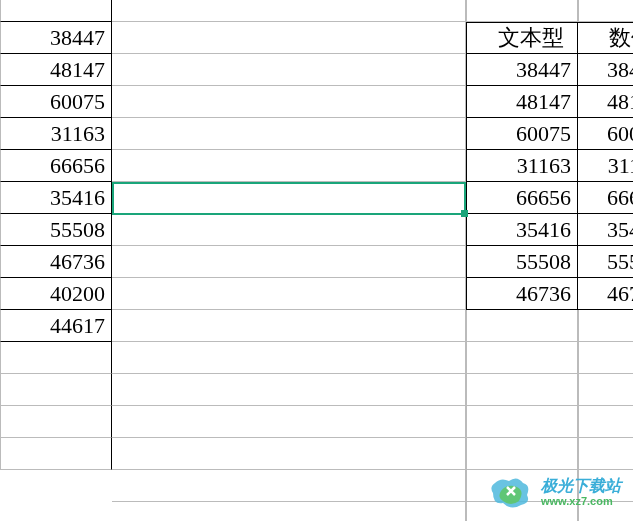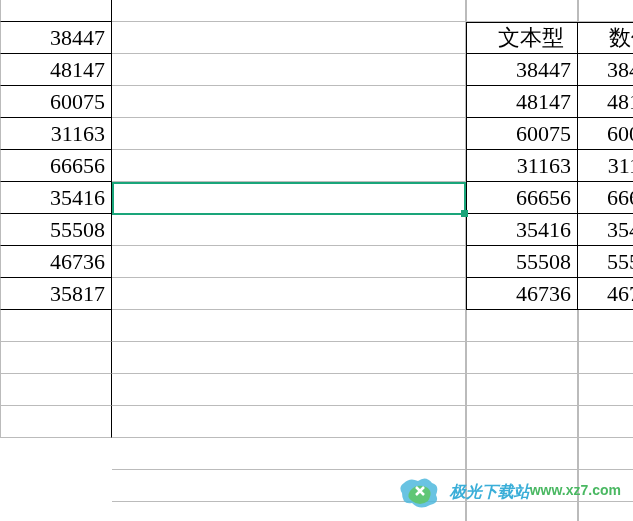"35817" div.cell { text: 35817 -> 40200 }
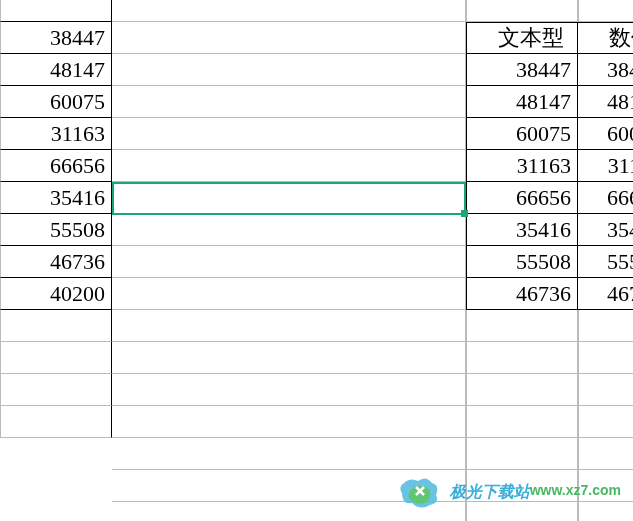"44617" div.cell { html: none -> <div>44617</div> }
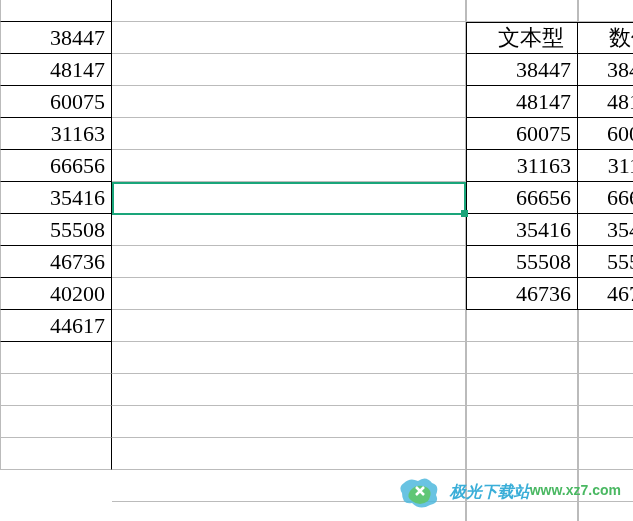"极光下载站" .wm-text { flex-direction: row -> column }
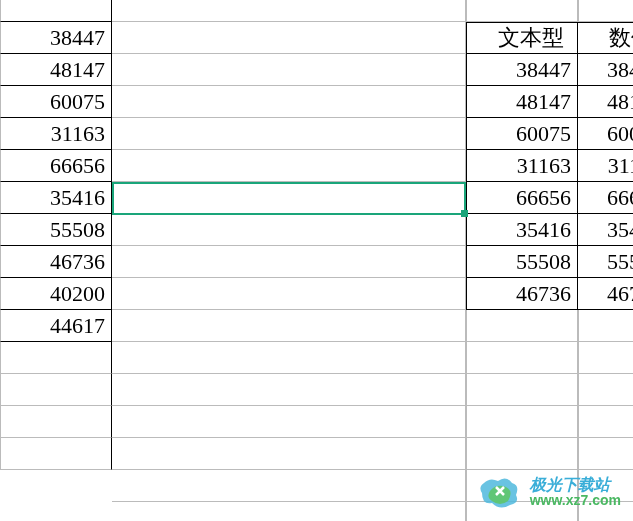"www.xz7.com" .wm-url { font-size: 14px -> 11px }
